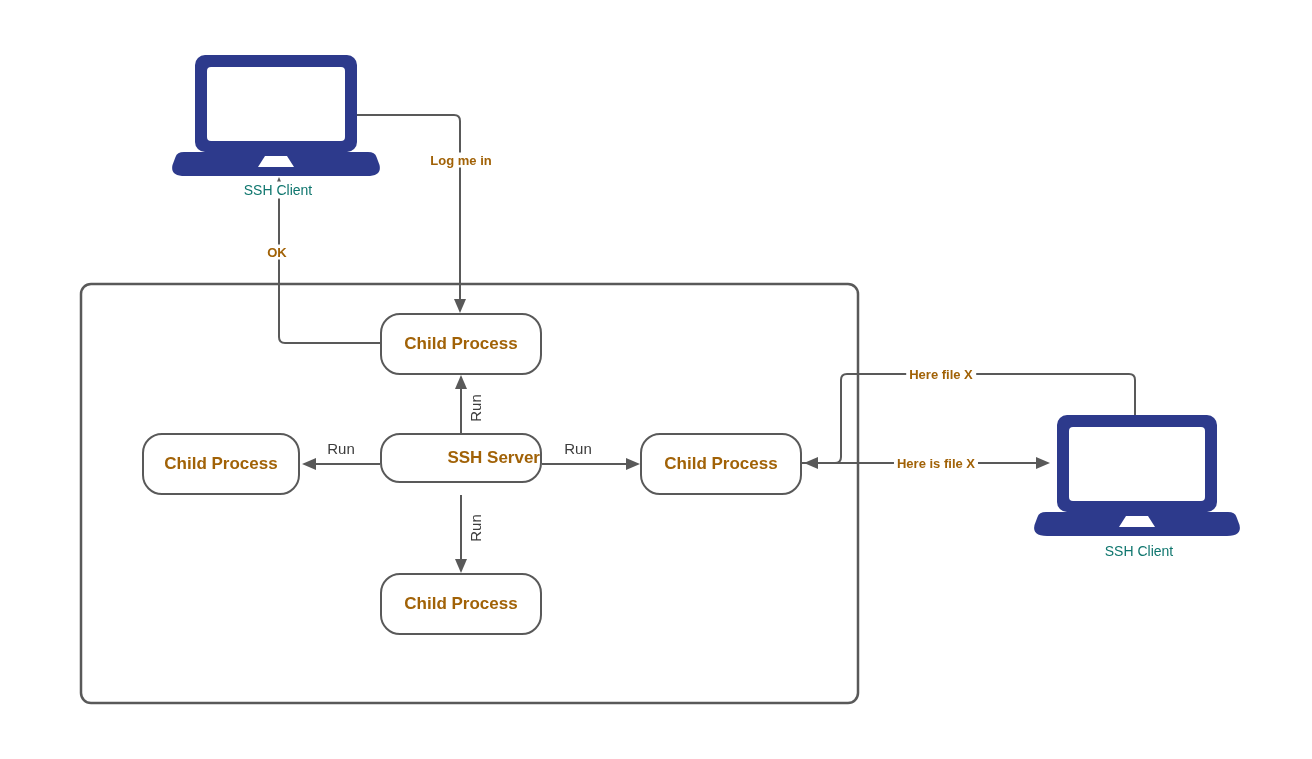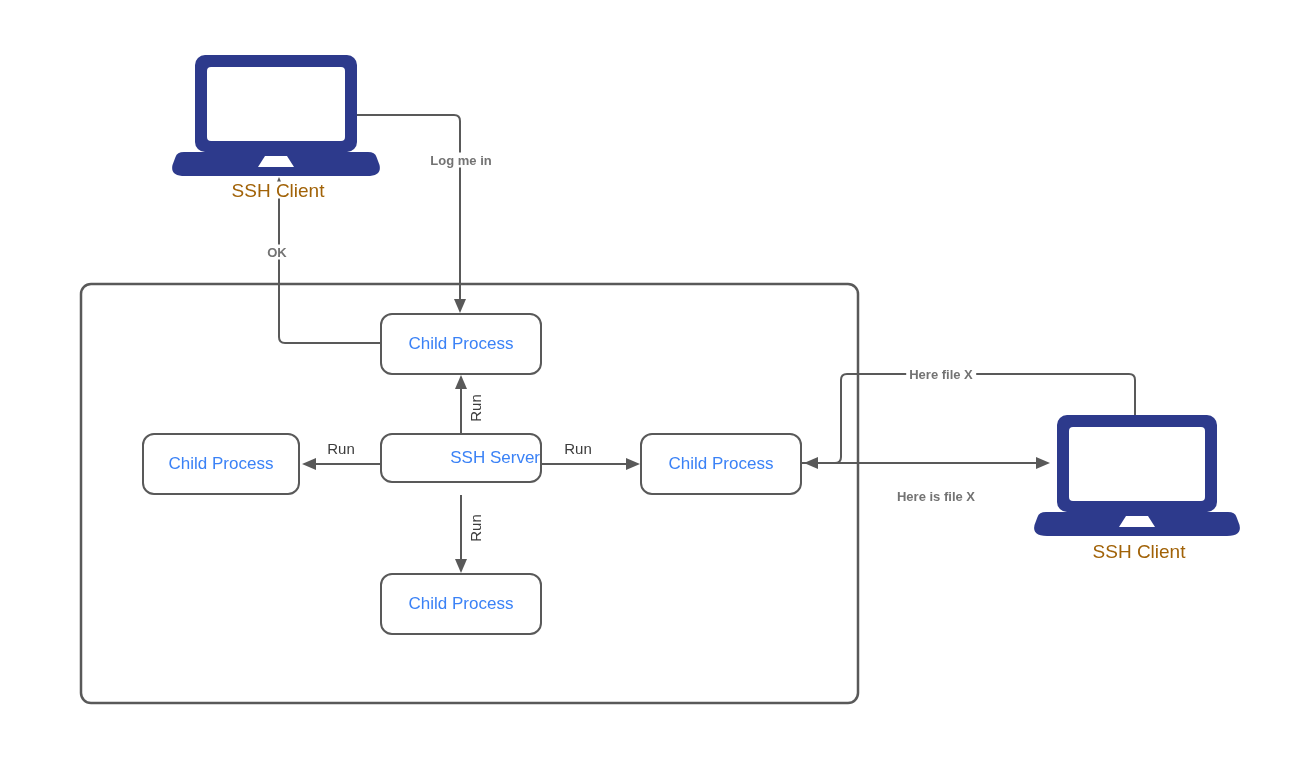"Log me in" .edge-label { color: #737373 -> #a16207 }
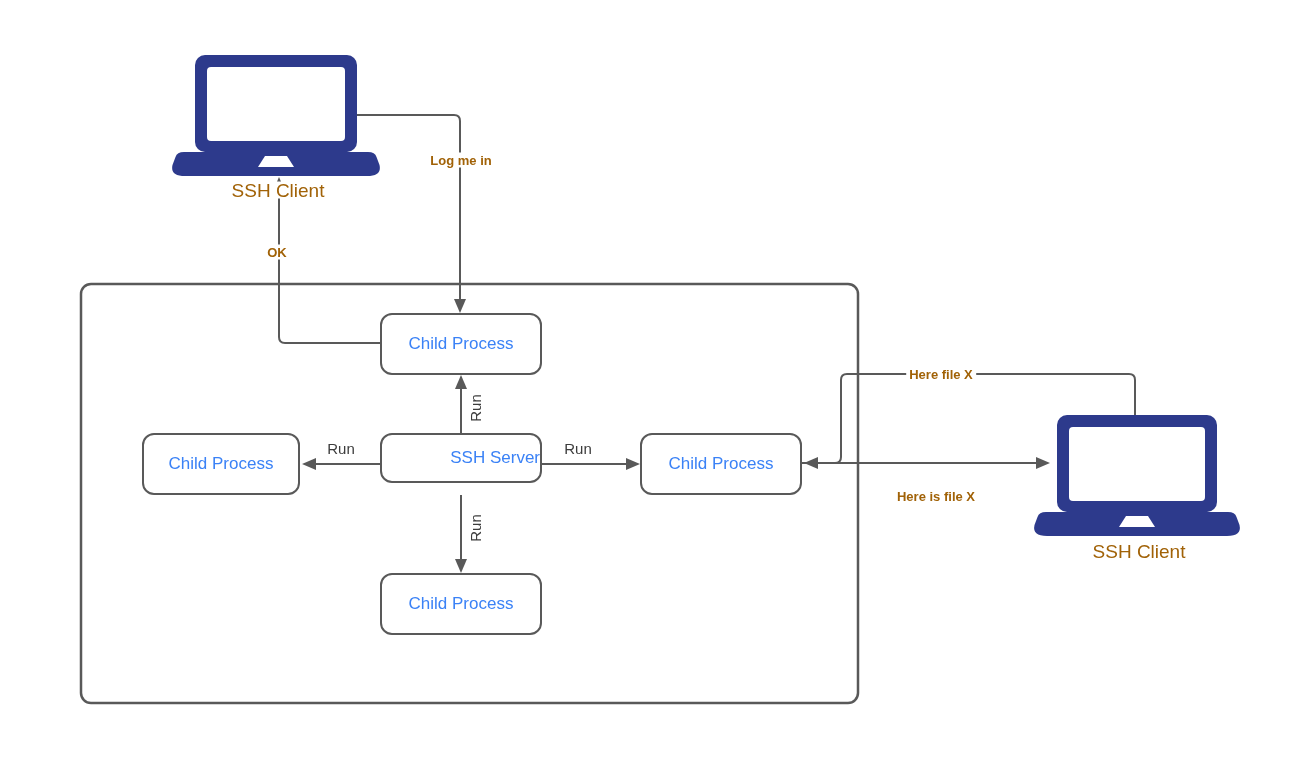"SSH Client" .device-label { color: #a16207 -> #0f766e; font-size: 19px -> 14px }
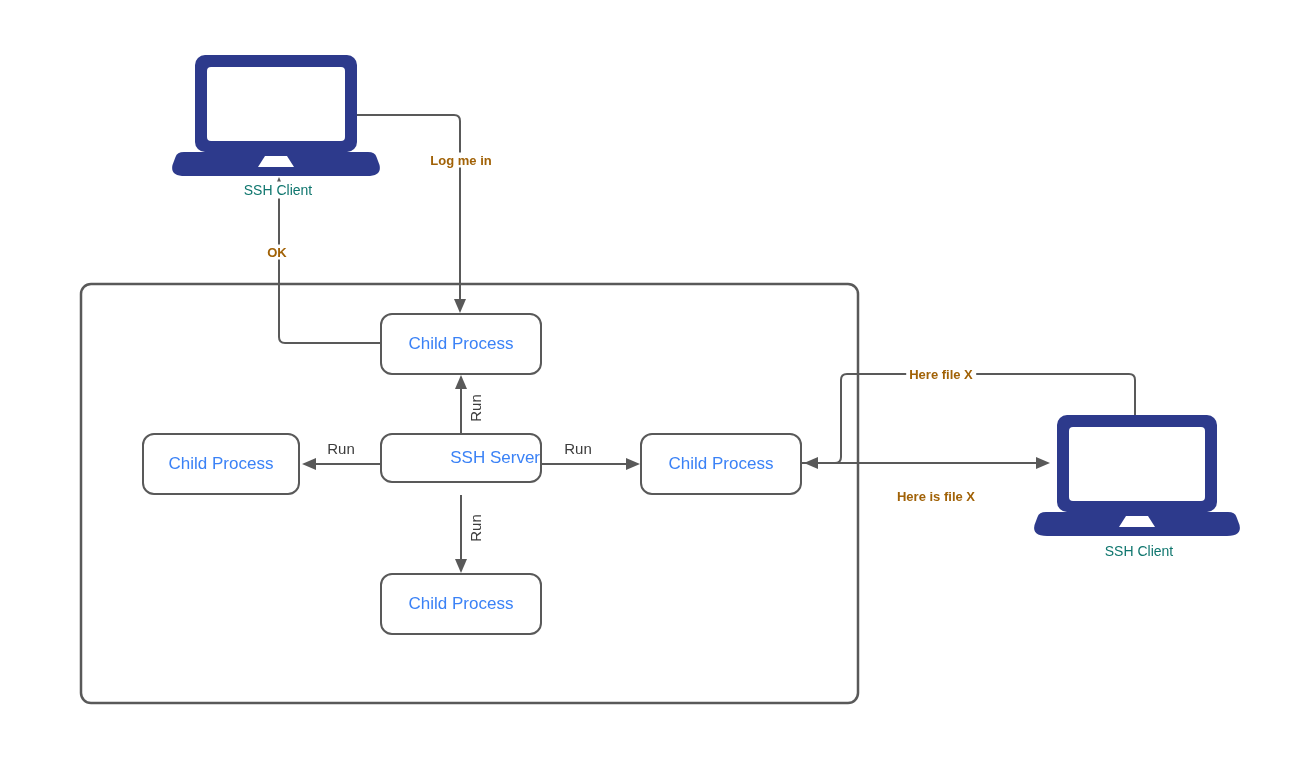"Child Process" .node { border-radius: 12px -> 20px; color: #3b82f6 -> #a16207; font-weight: normal -> bold }
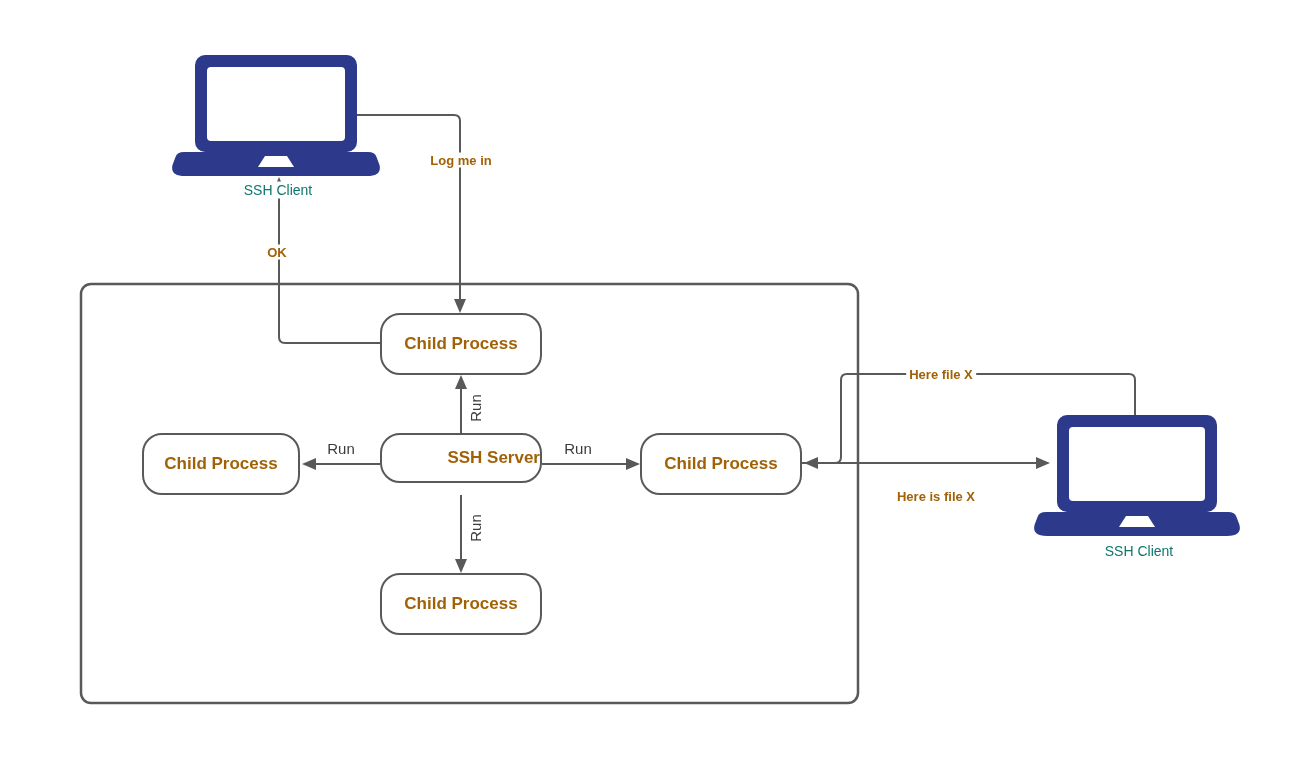"Here is file X" div.edge-label { margin-top: 33px -> none }
